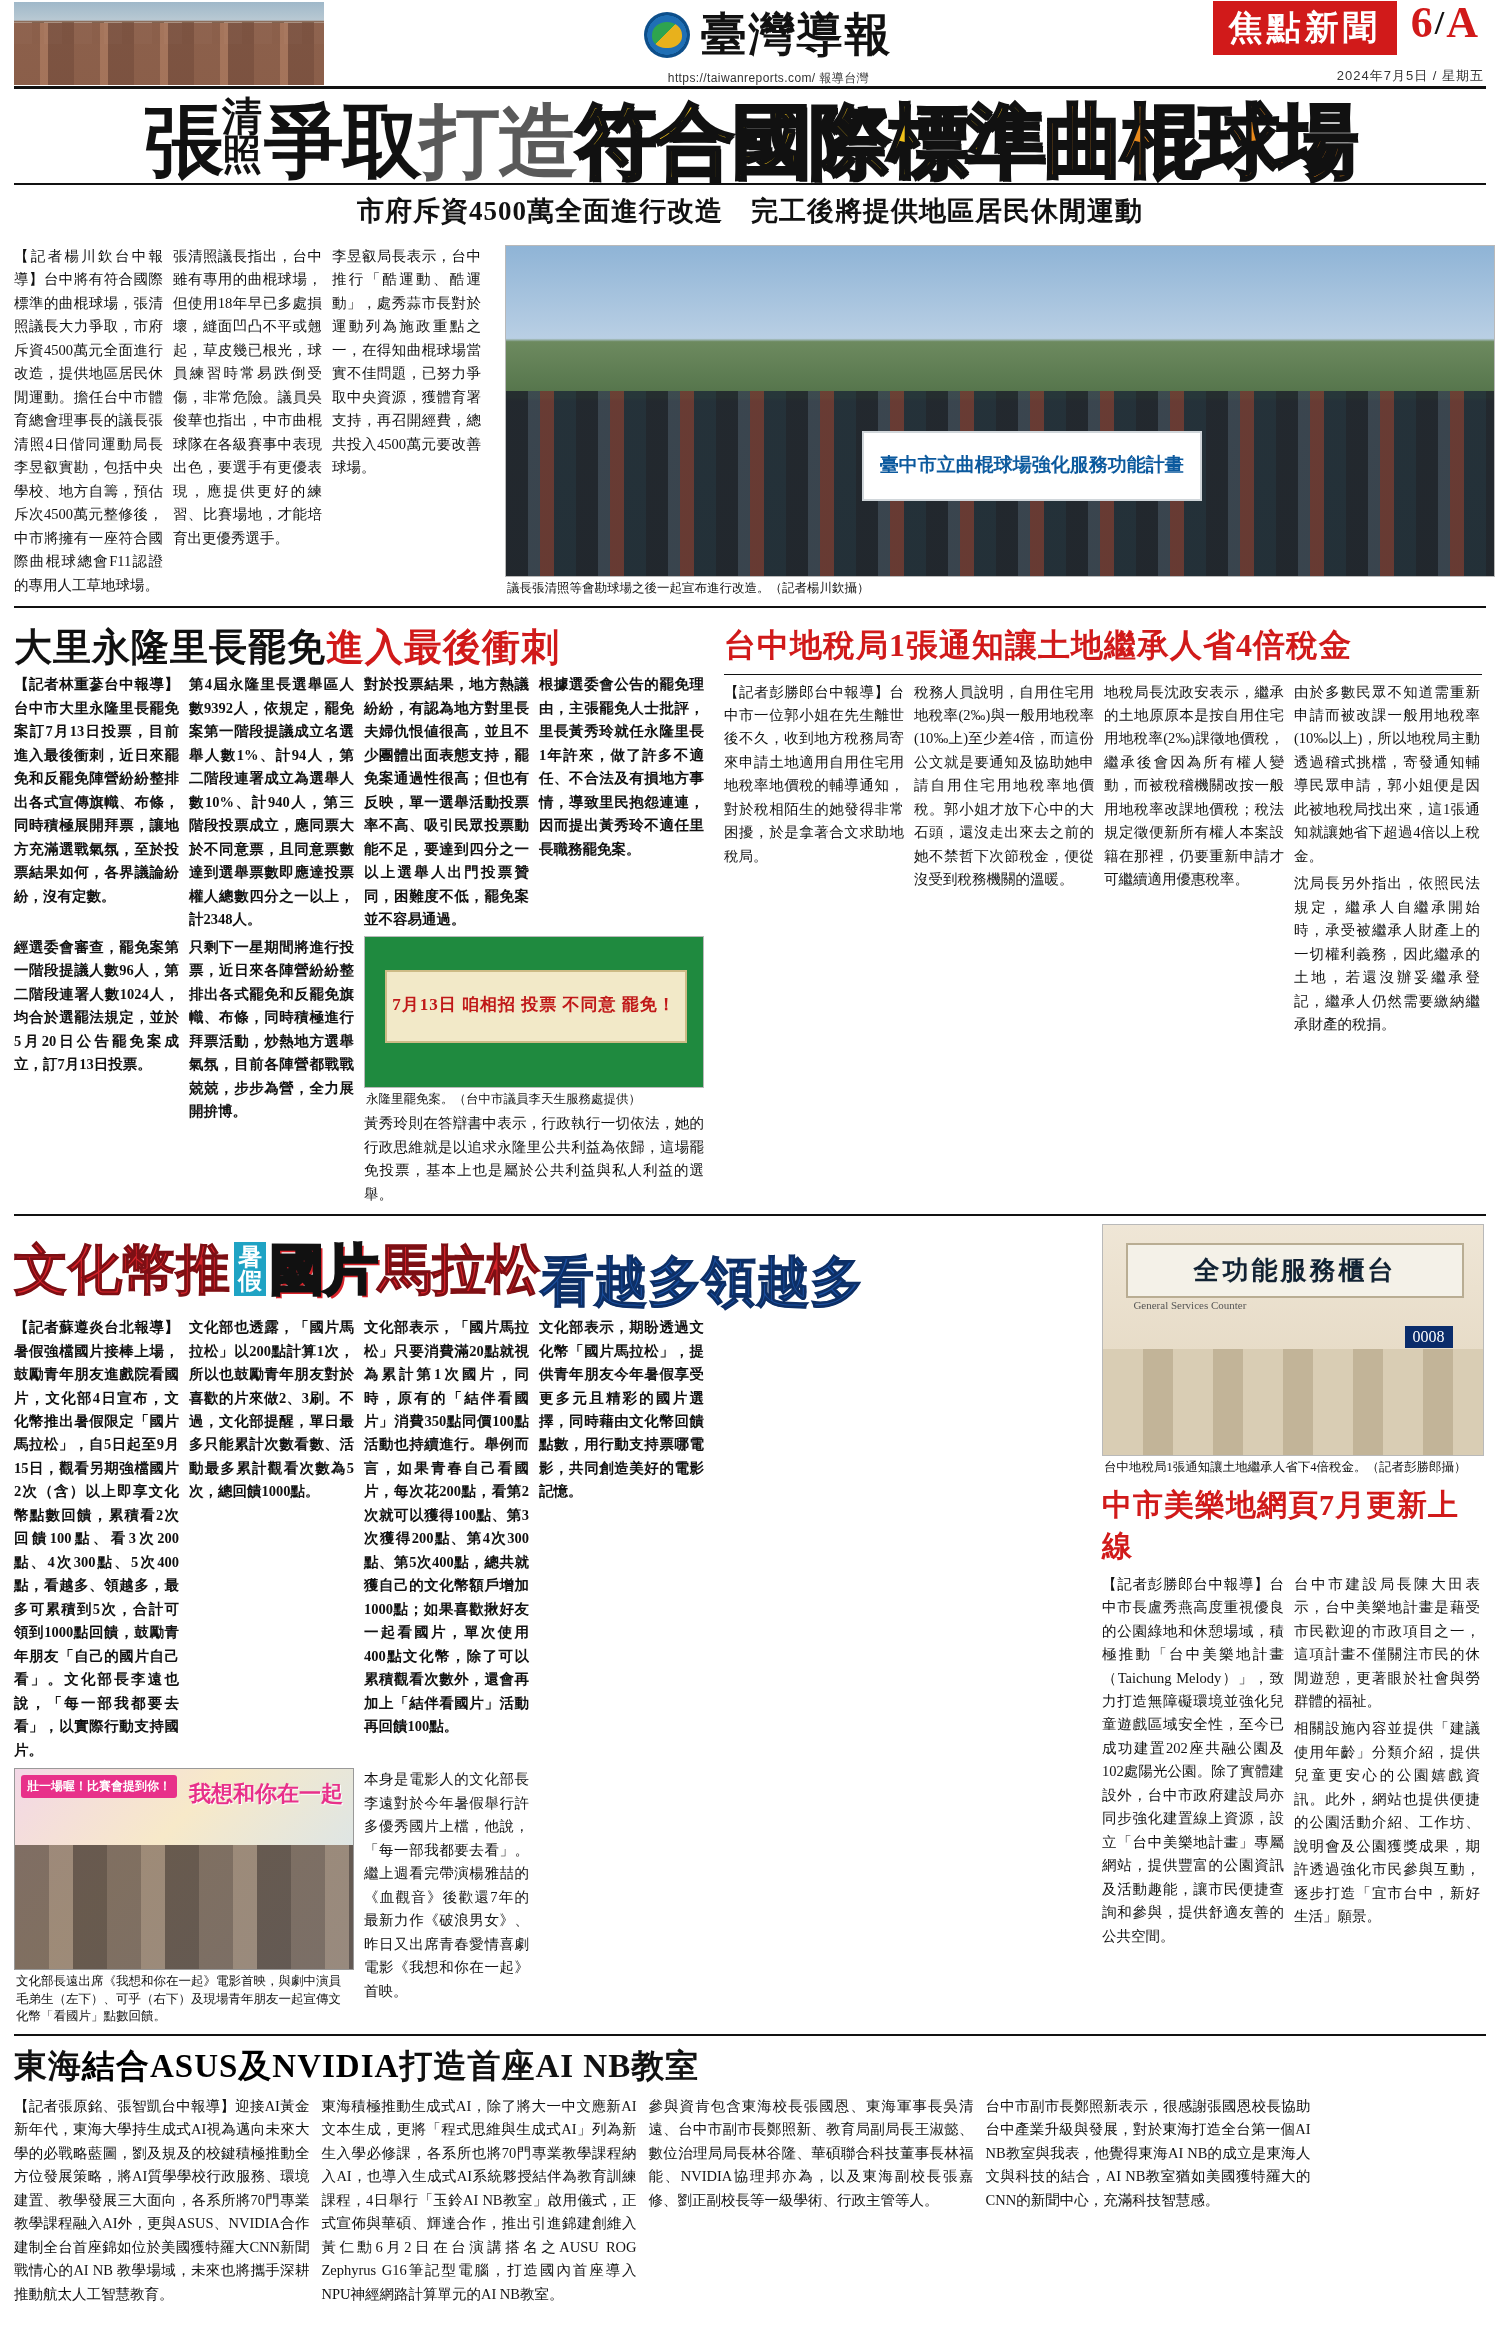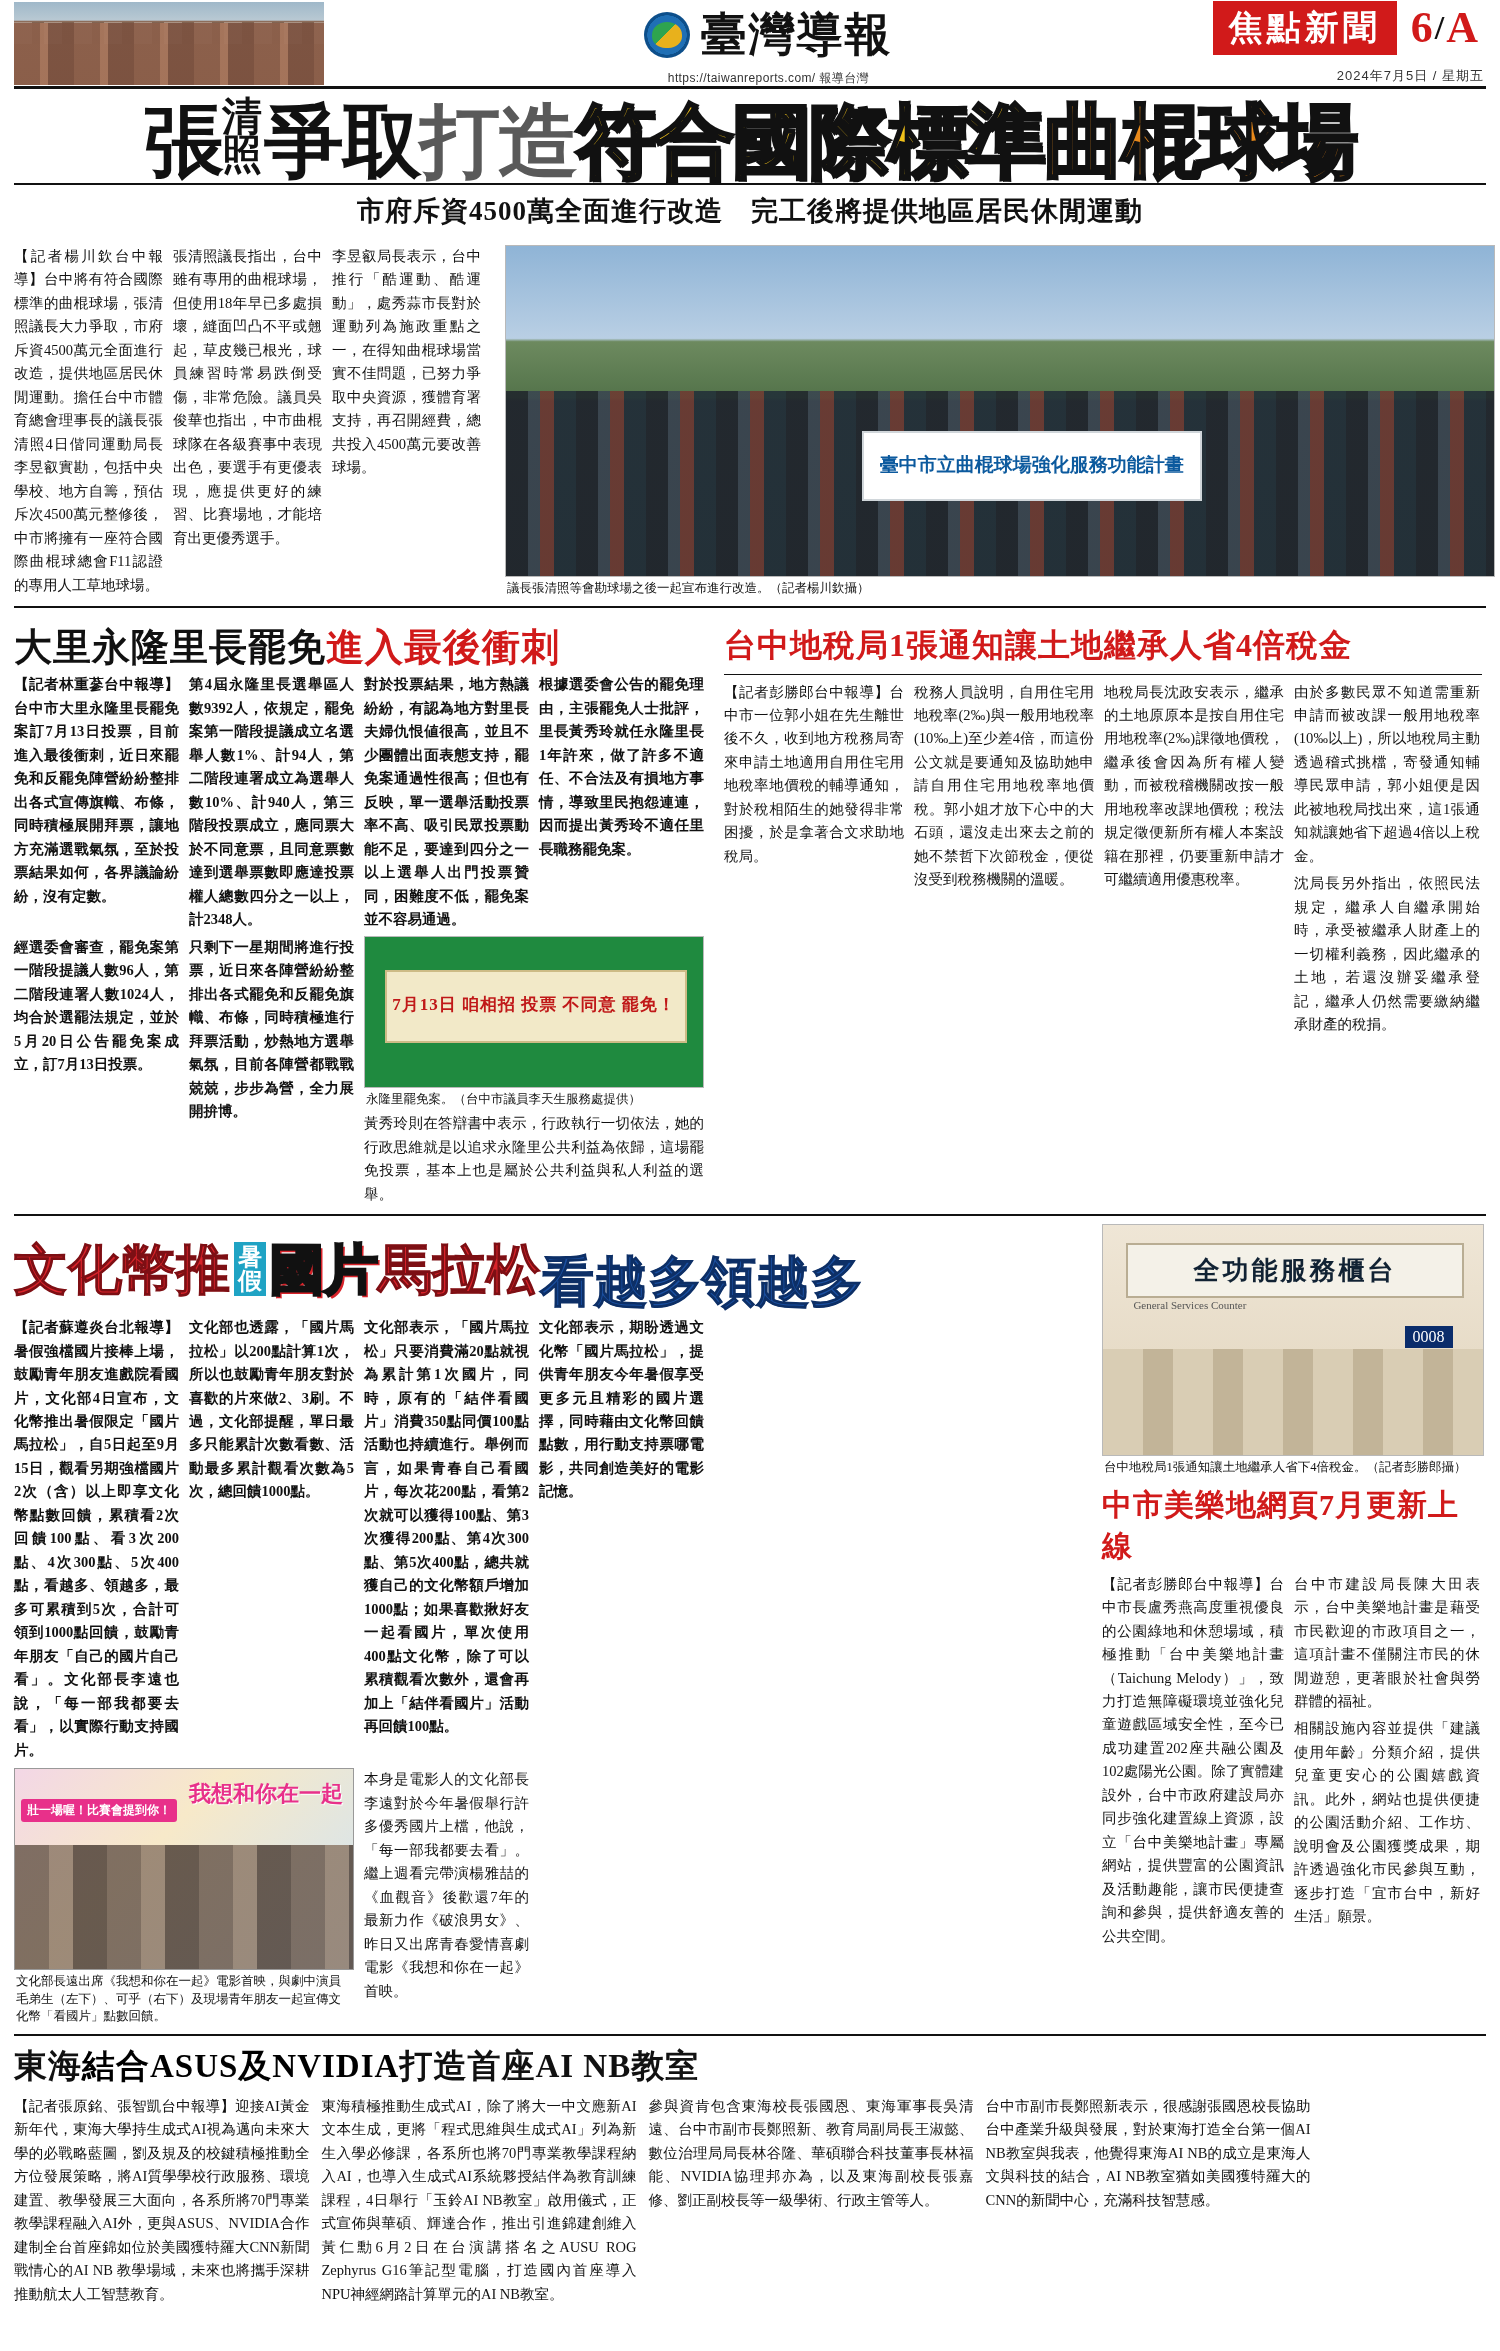"焦點新聞" .mast-right-top { align-items: center -> flex-start }
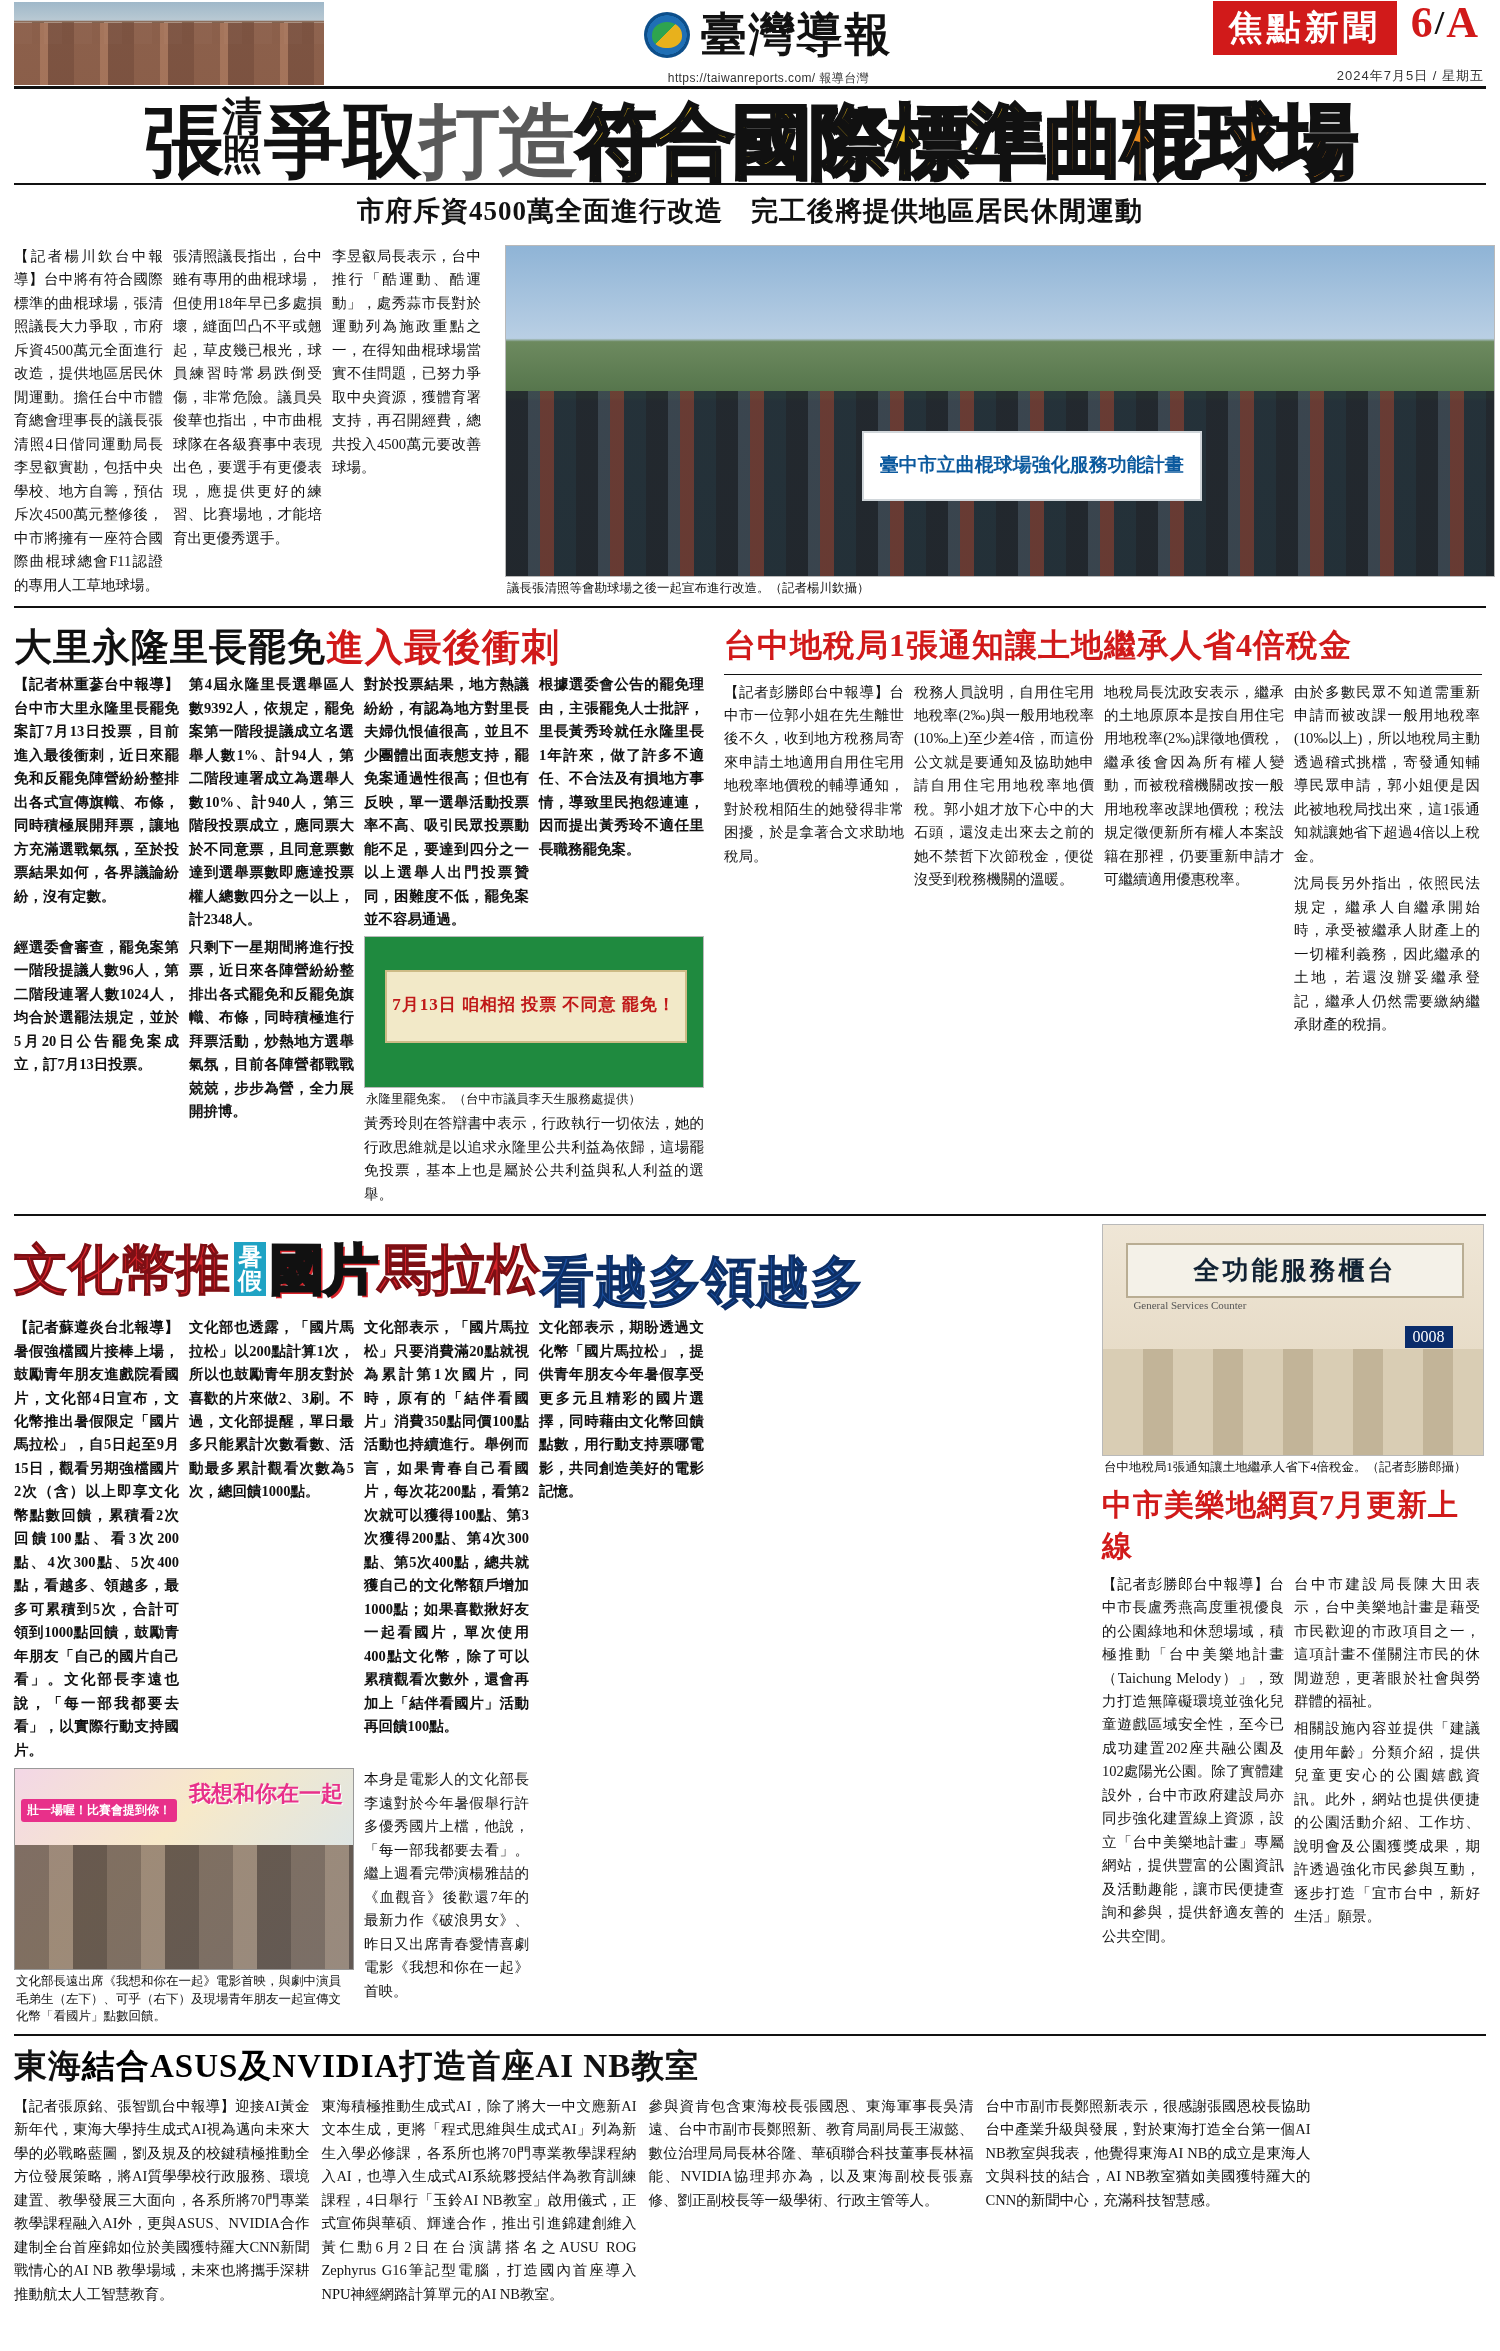"壯一場喔！比賽會提到你！" .ad-tag { margin-top: 24px -> none }
